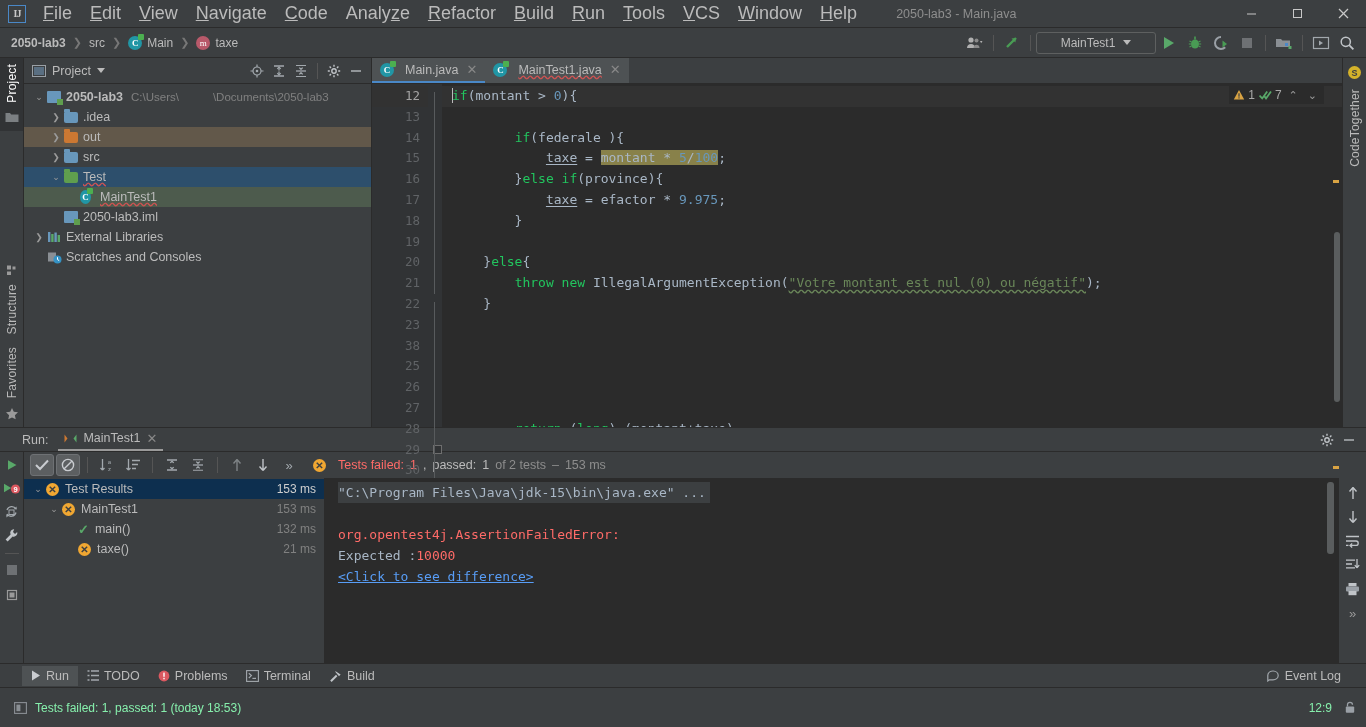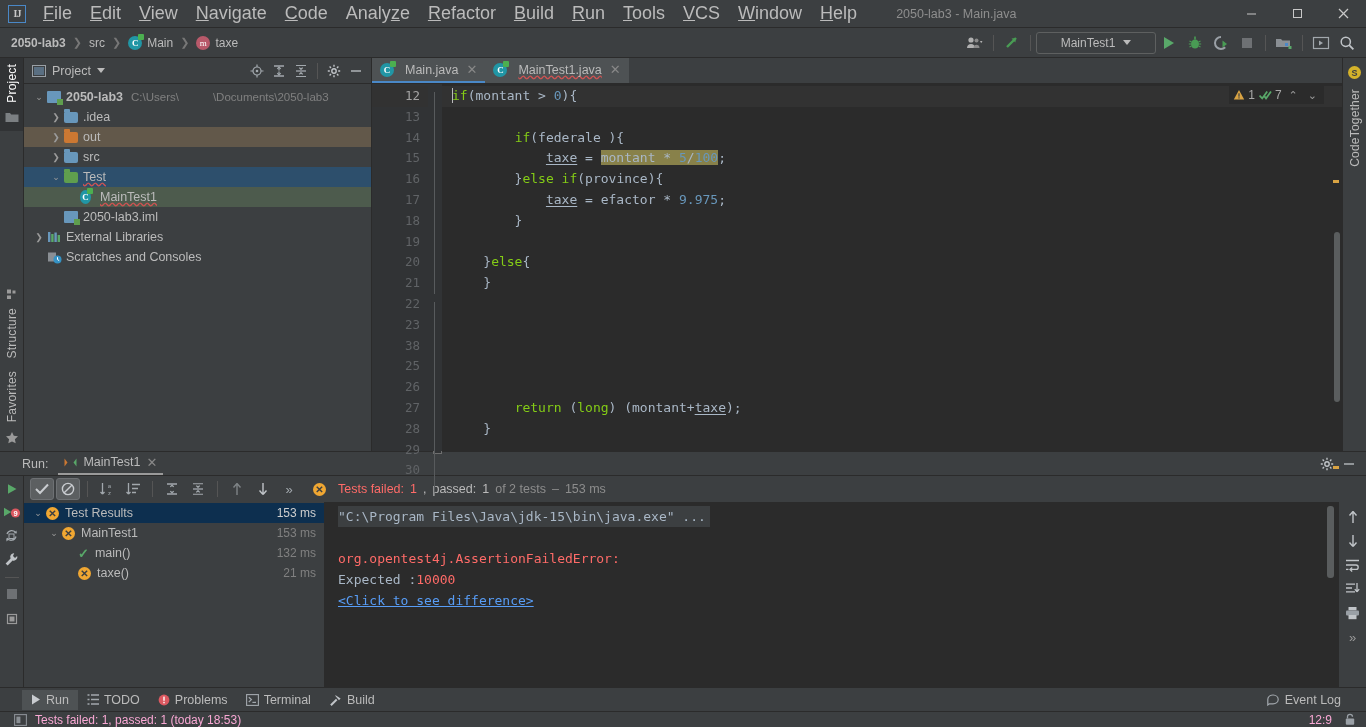"if" .kw { color: #84cc16 -> #22c55e }
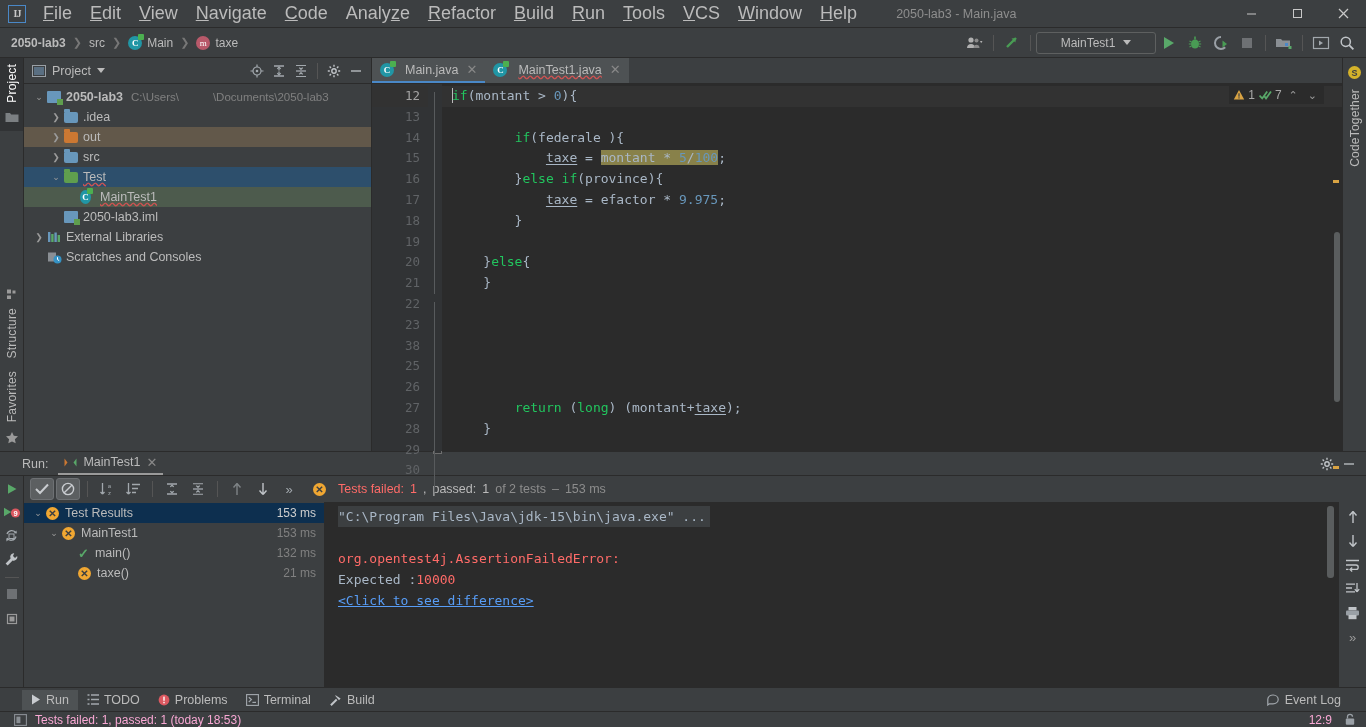"throw new" div.cline { html: none -> <div><span> </span><span>throw new </span><span>IllegalArgumentException(</span><span>"Votre montant est nul (0) ou négatif"</span><span>);</span></div> }
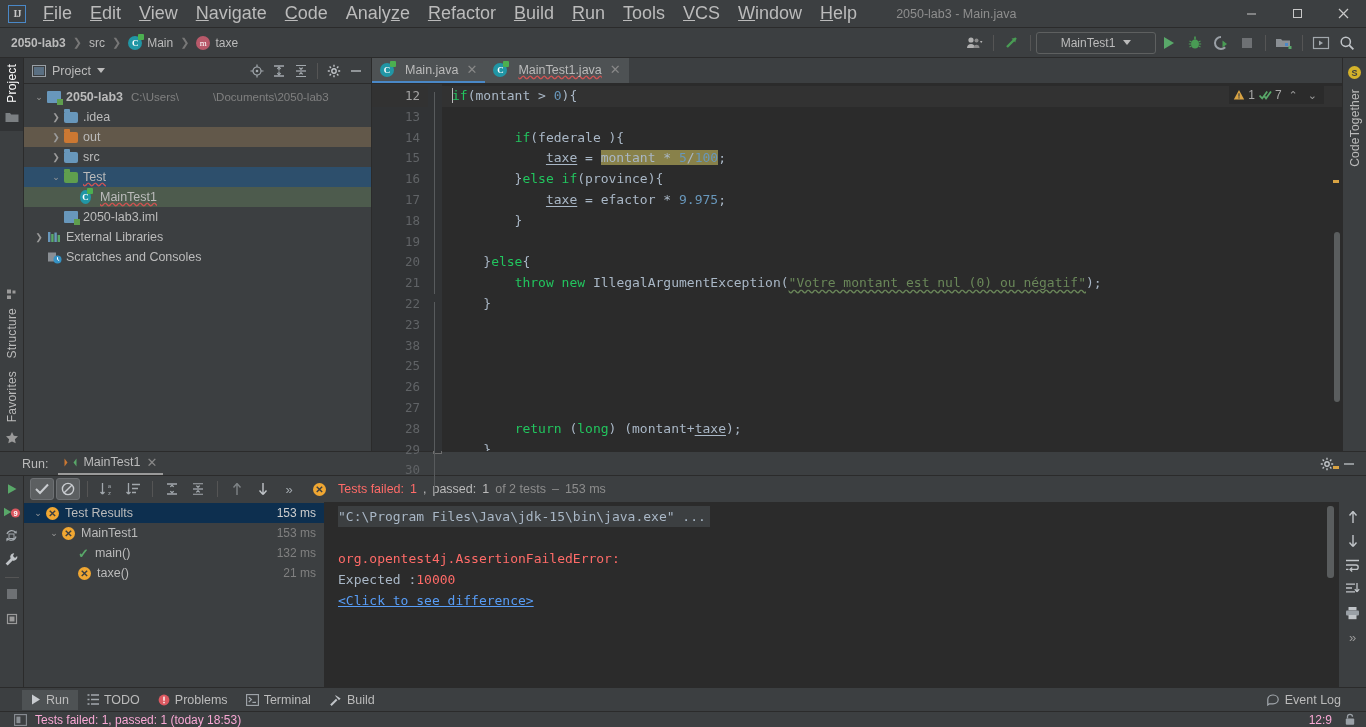"Tests failed: 1, passed: 1" .statusbar { color: #f9a8d4 -> #86efac; height: 16px -> 40px }
